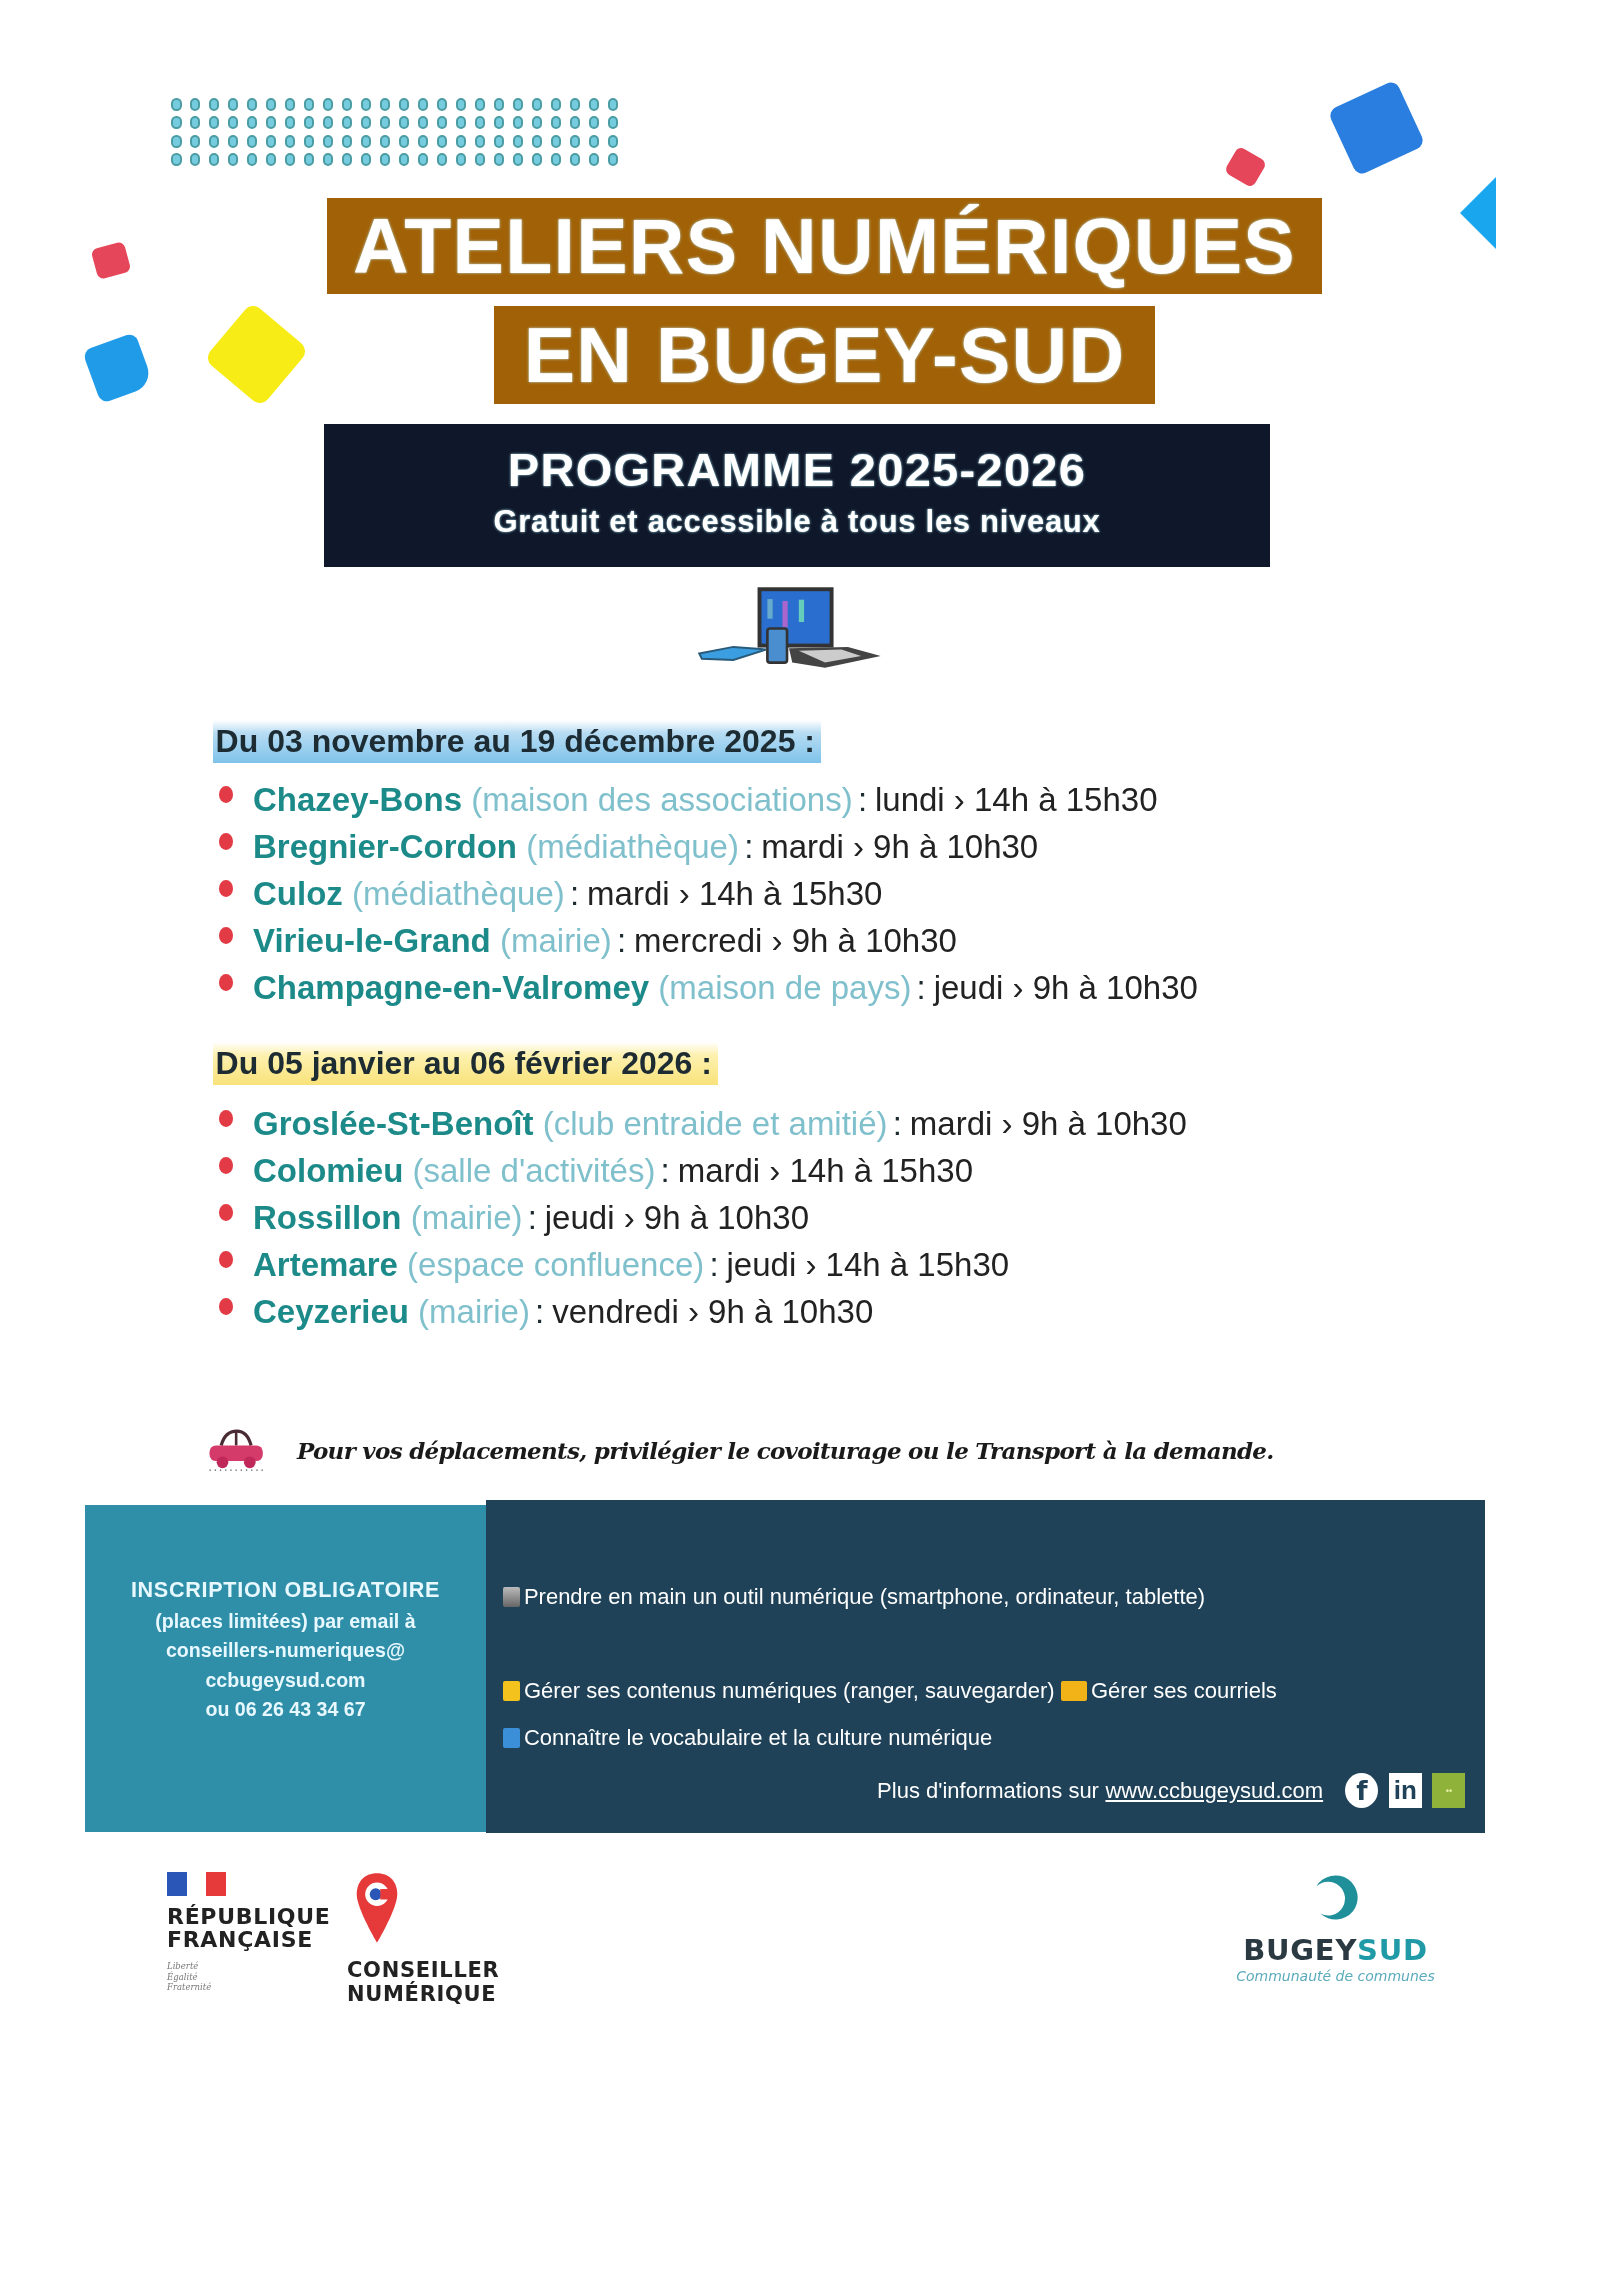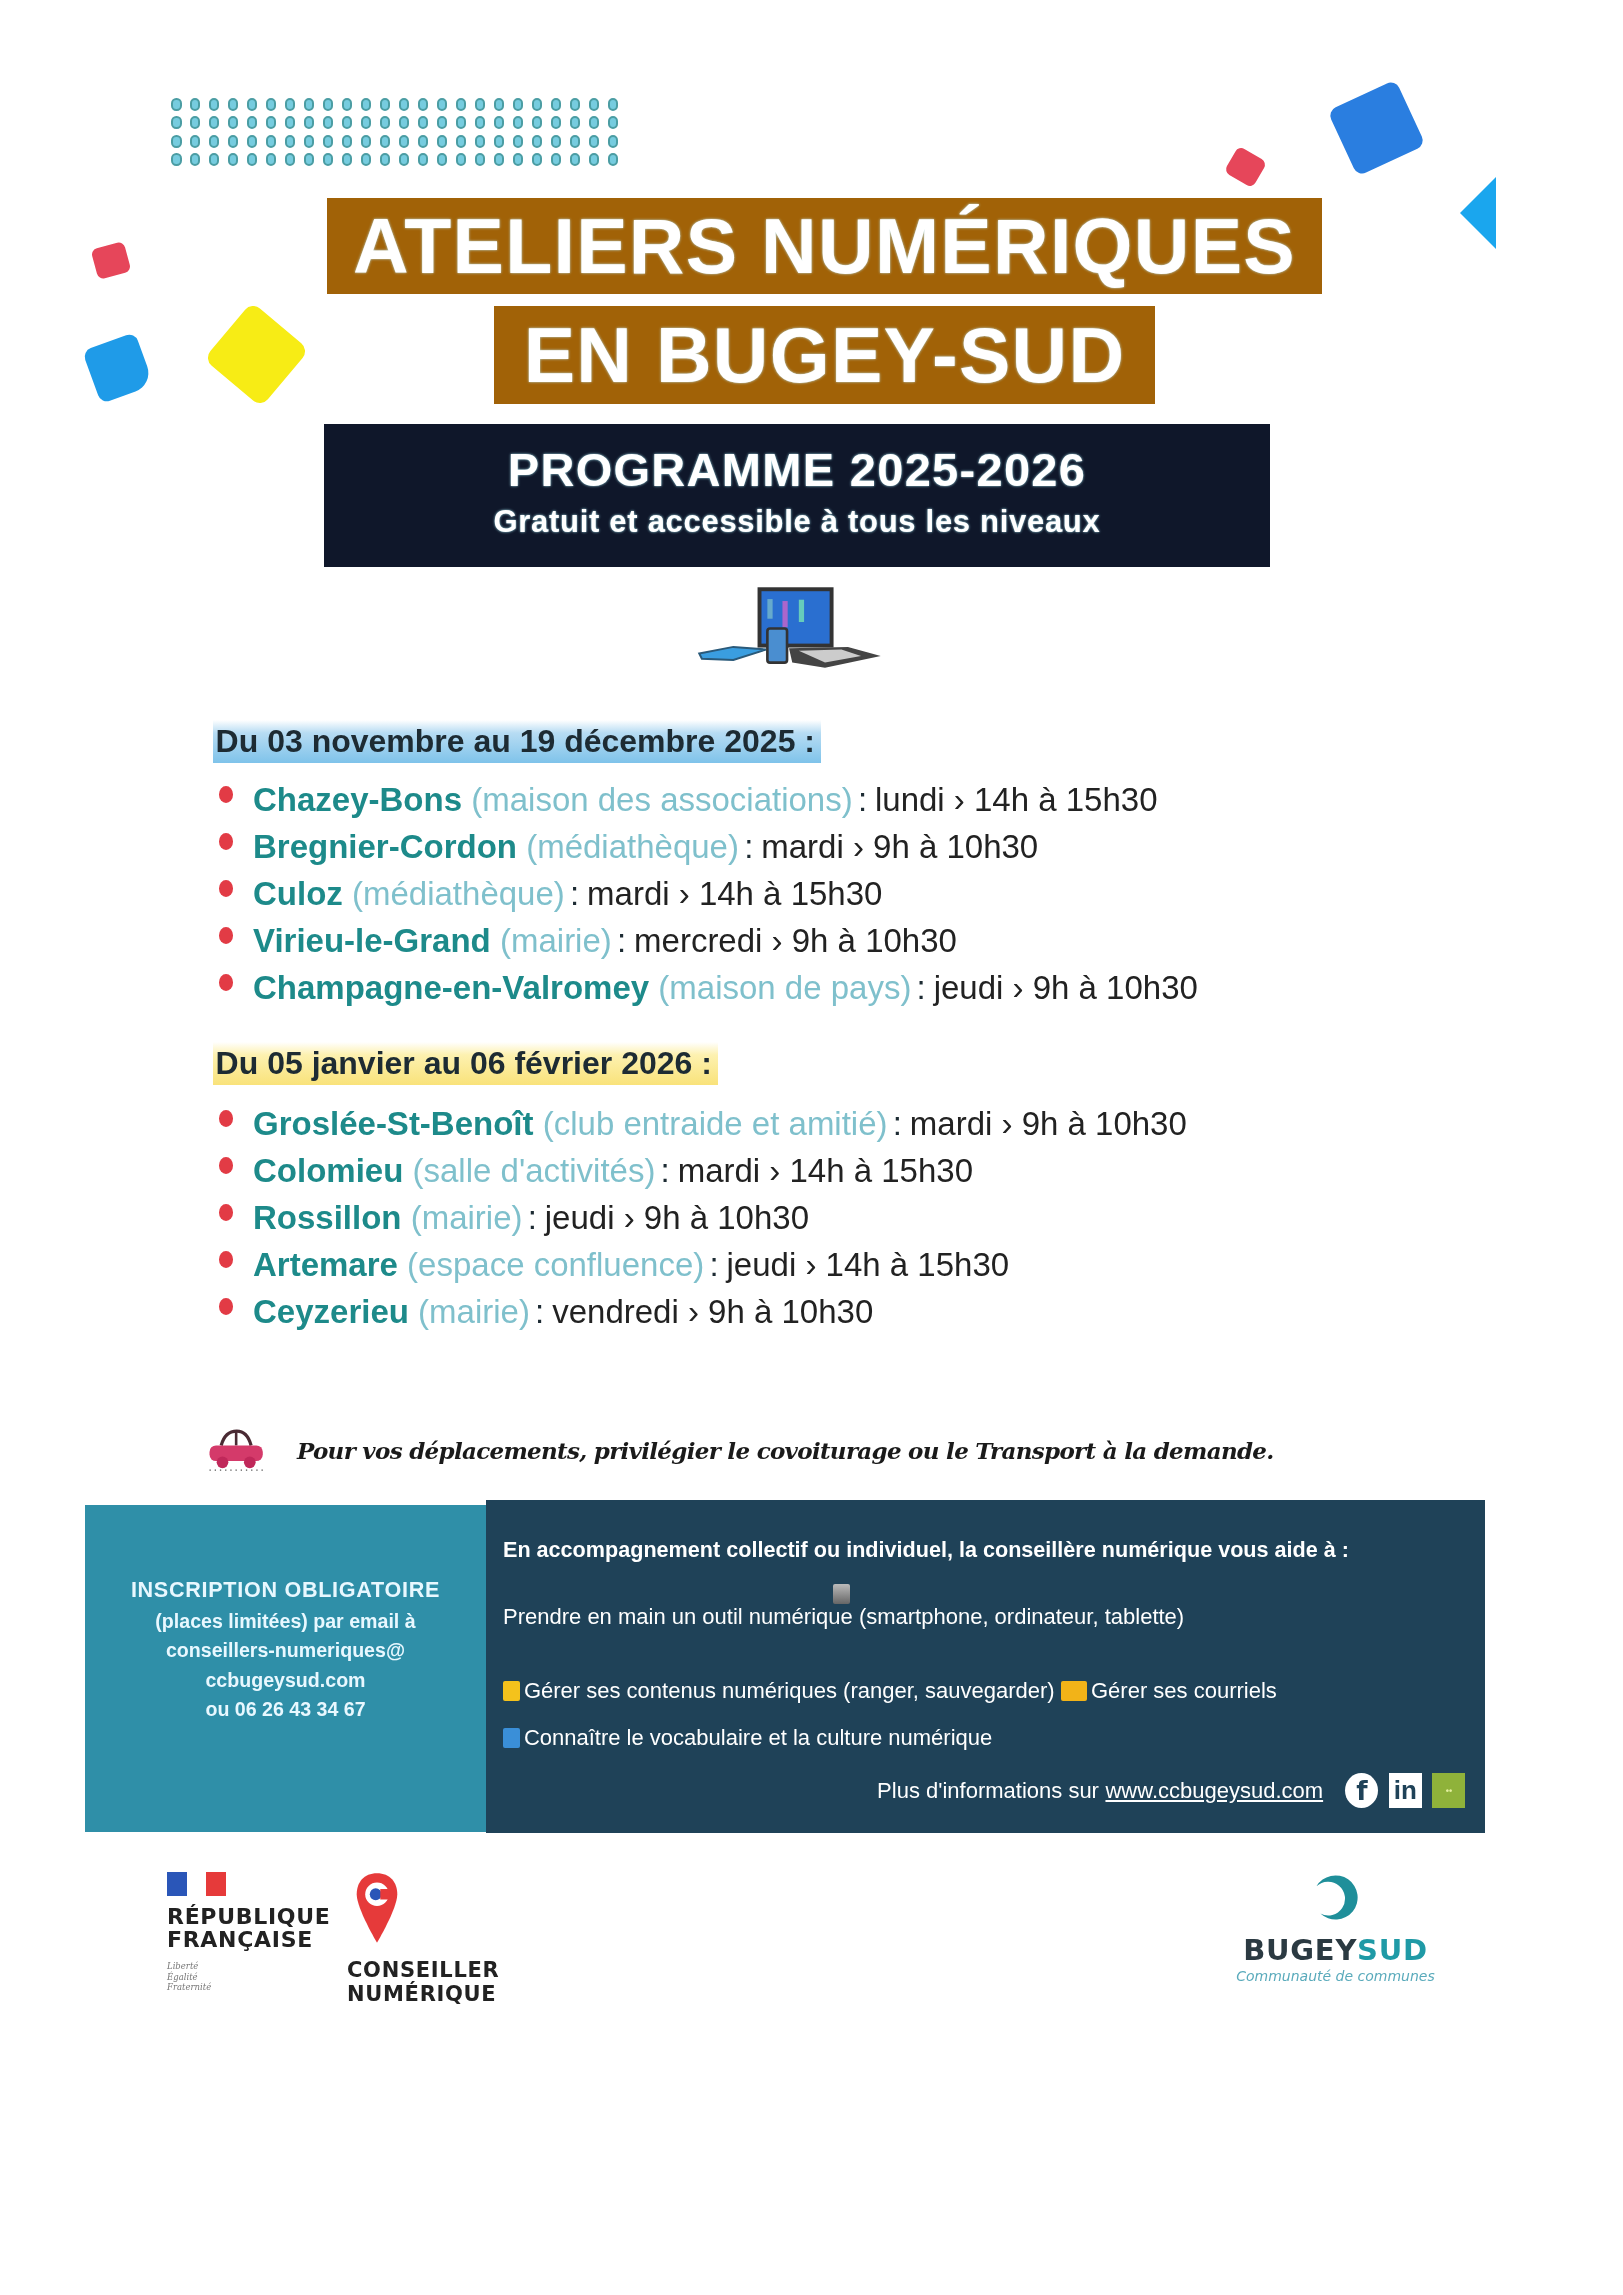"En accompagnement collectif ou" div.br-head { html: <div>En accompagnement collectif ou individuel, la conseillère numérique vous aide à :</div> -> none }
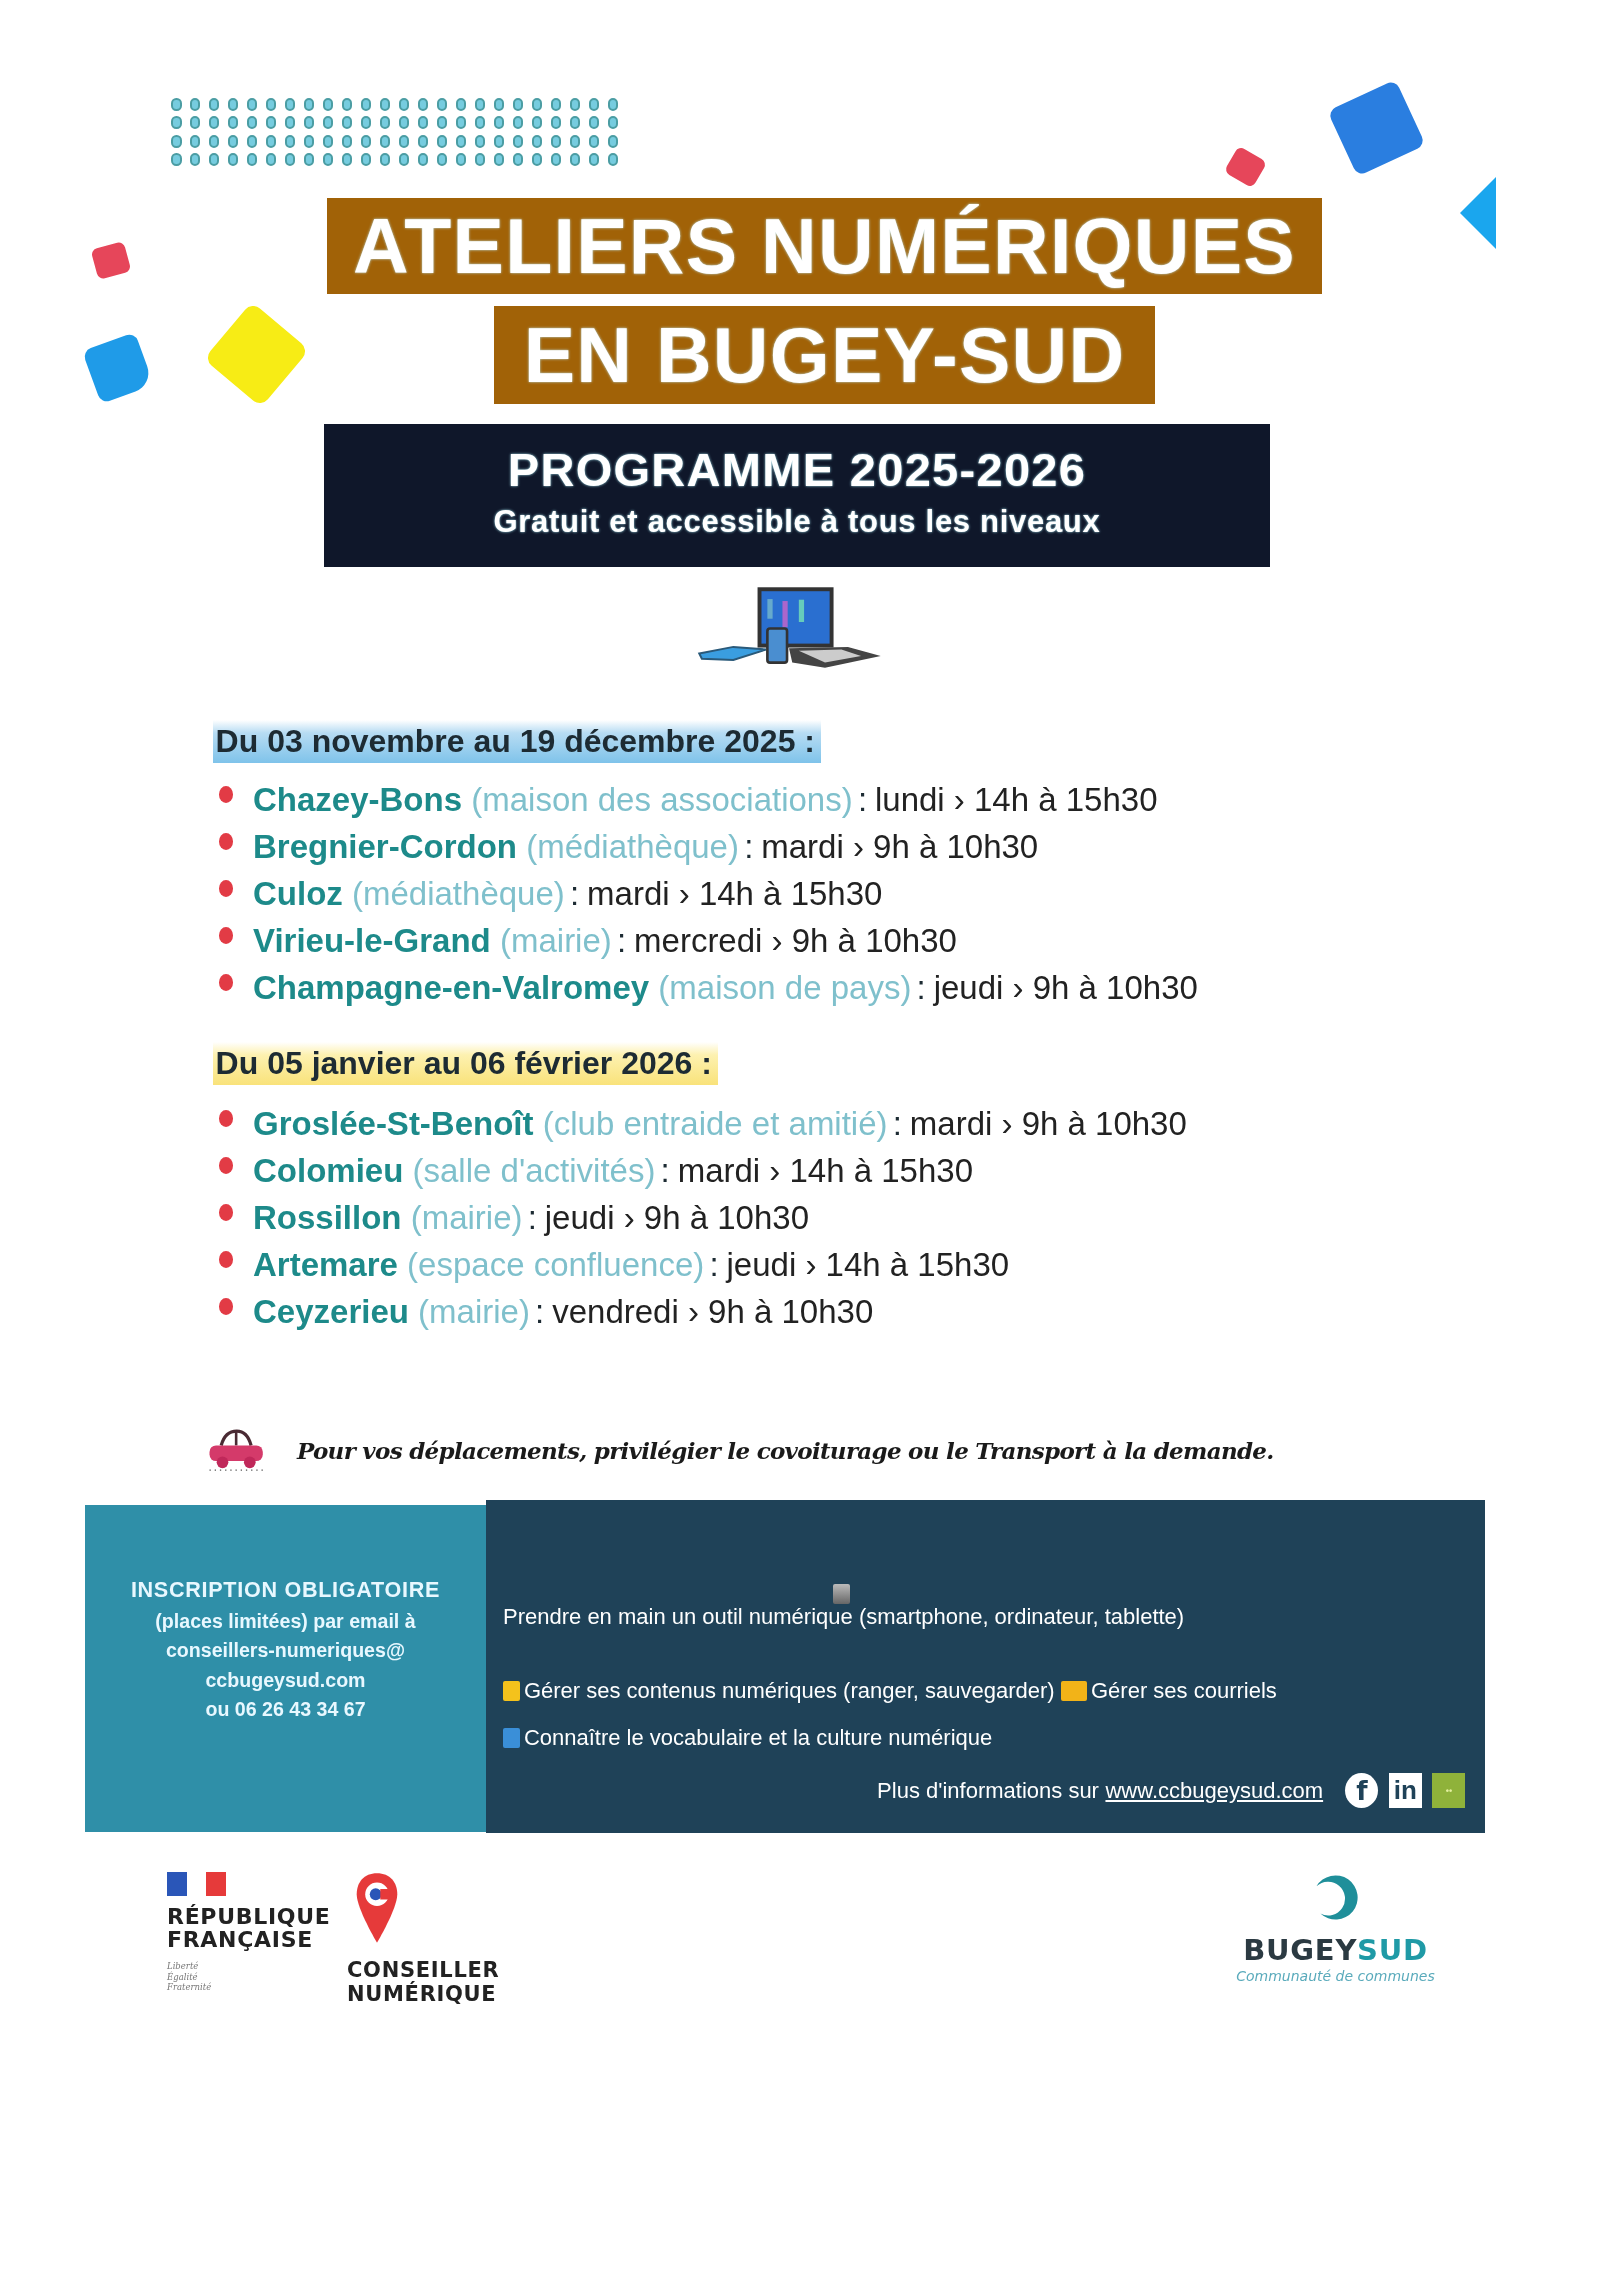"Prendre en main un outil" div.br-item { flex-direction: column -> none }
